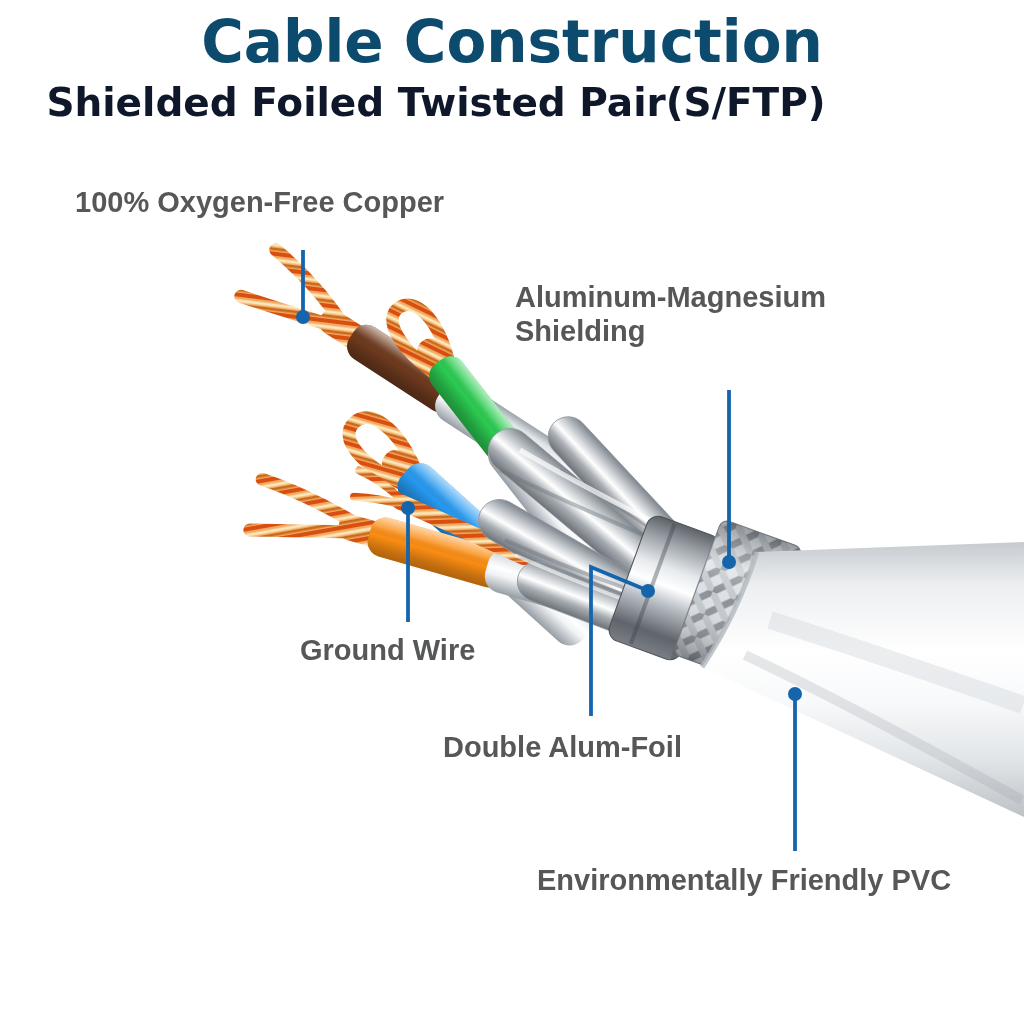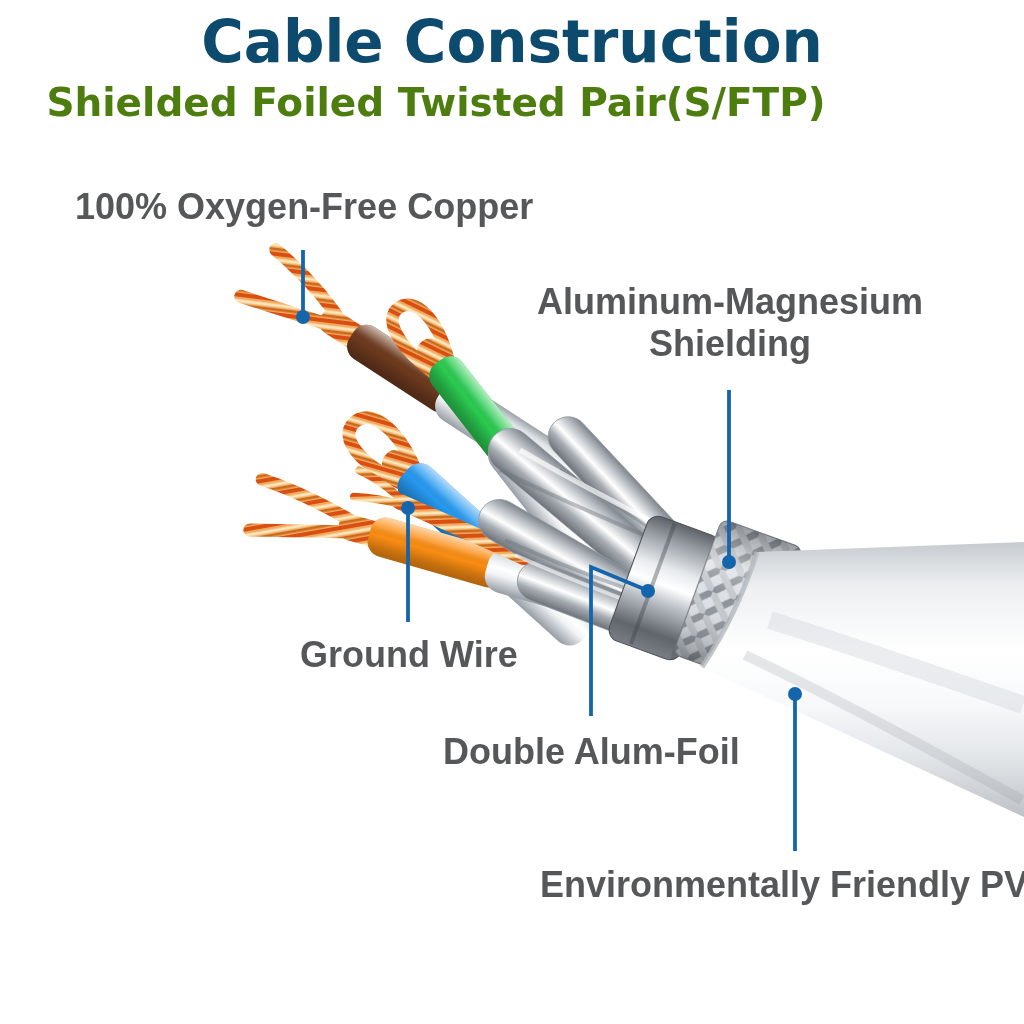"Shielded Foiled Twisted Pair(S/FTP)" .subtitle { color: #4d7c0f -> #0f172a }
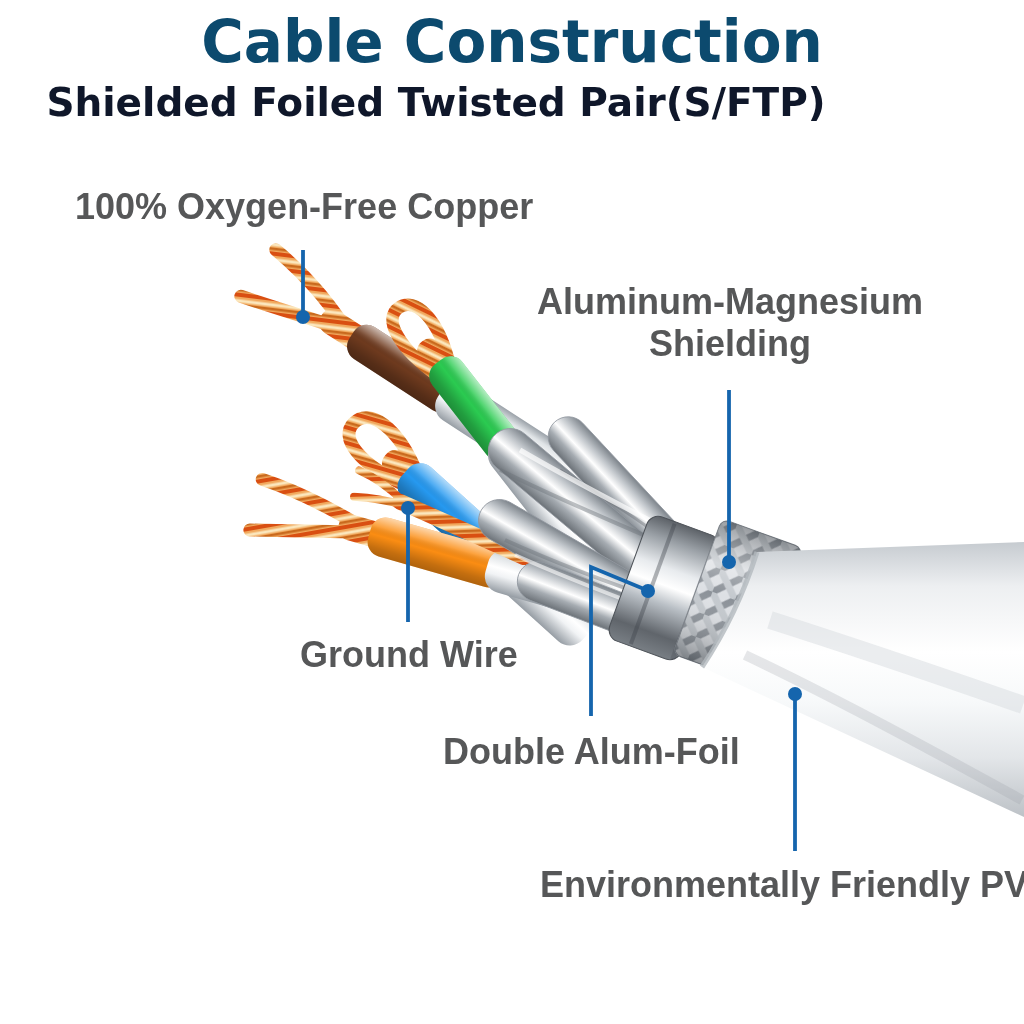"100% Oxygen-Free Copper" .lbl { font-size: 36px -> 29px }
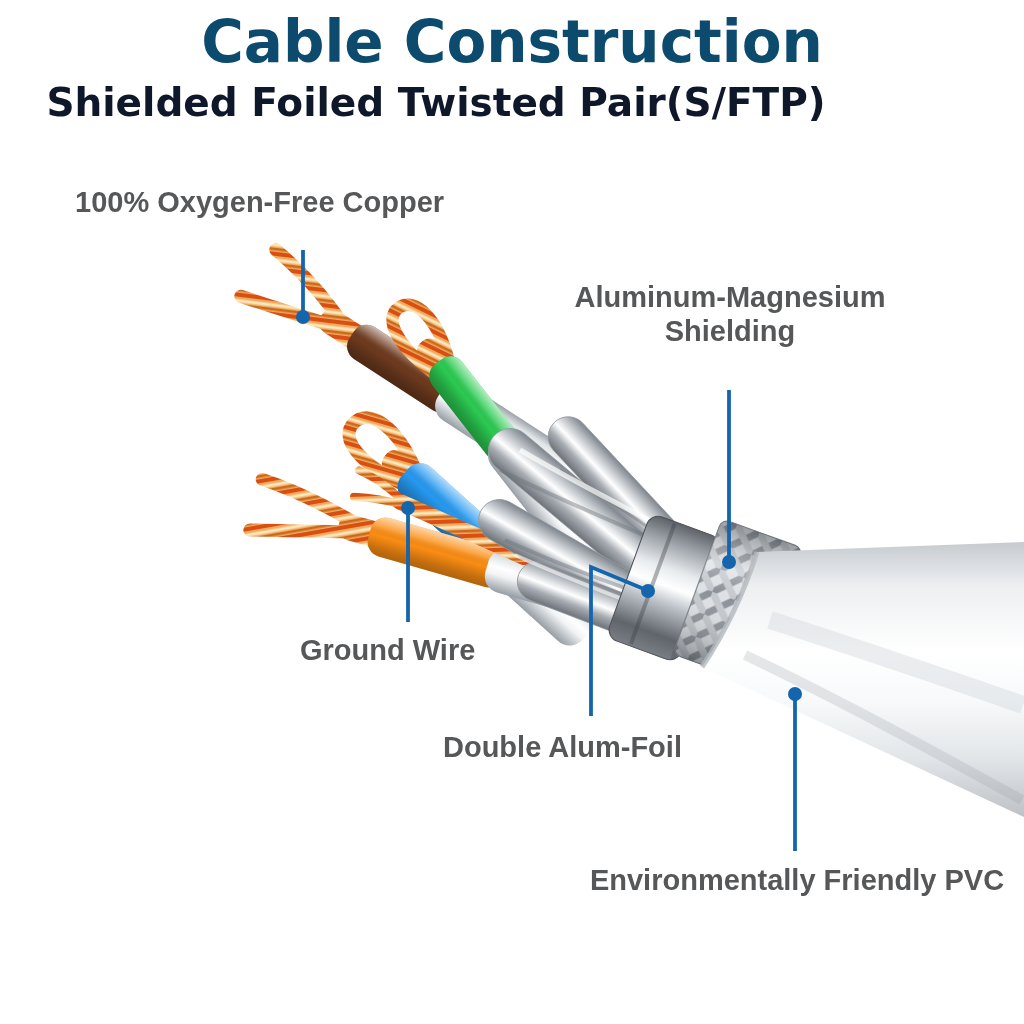"Aluminum-Magnesium Shielding" .lbl.center { text-align: center -> none }
